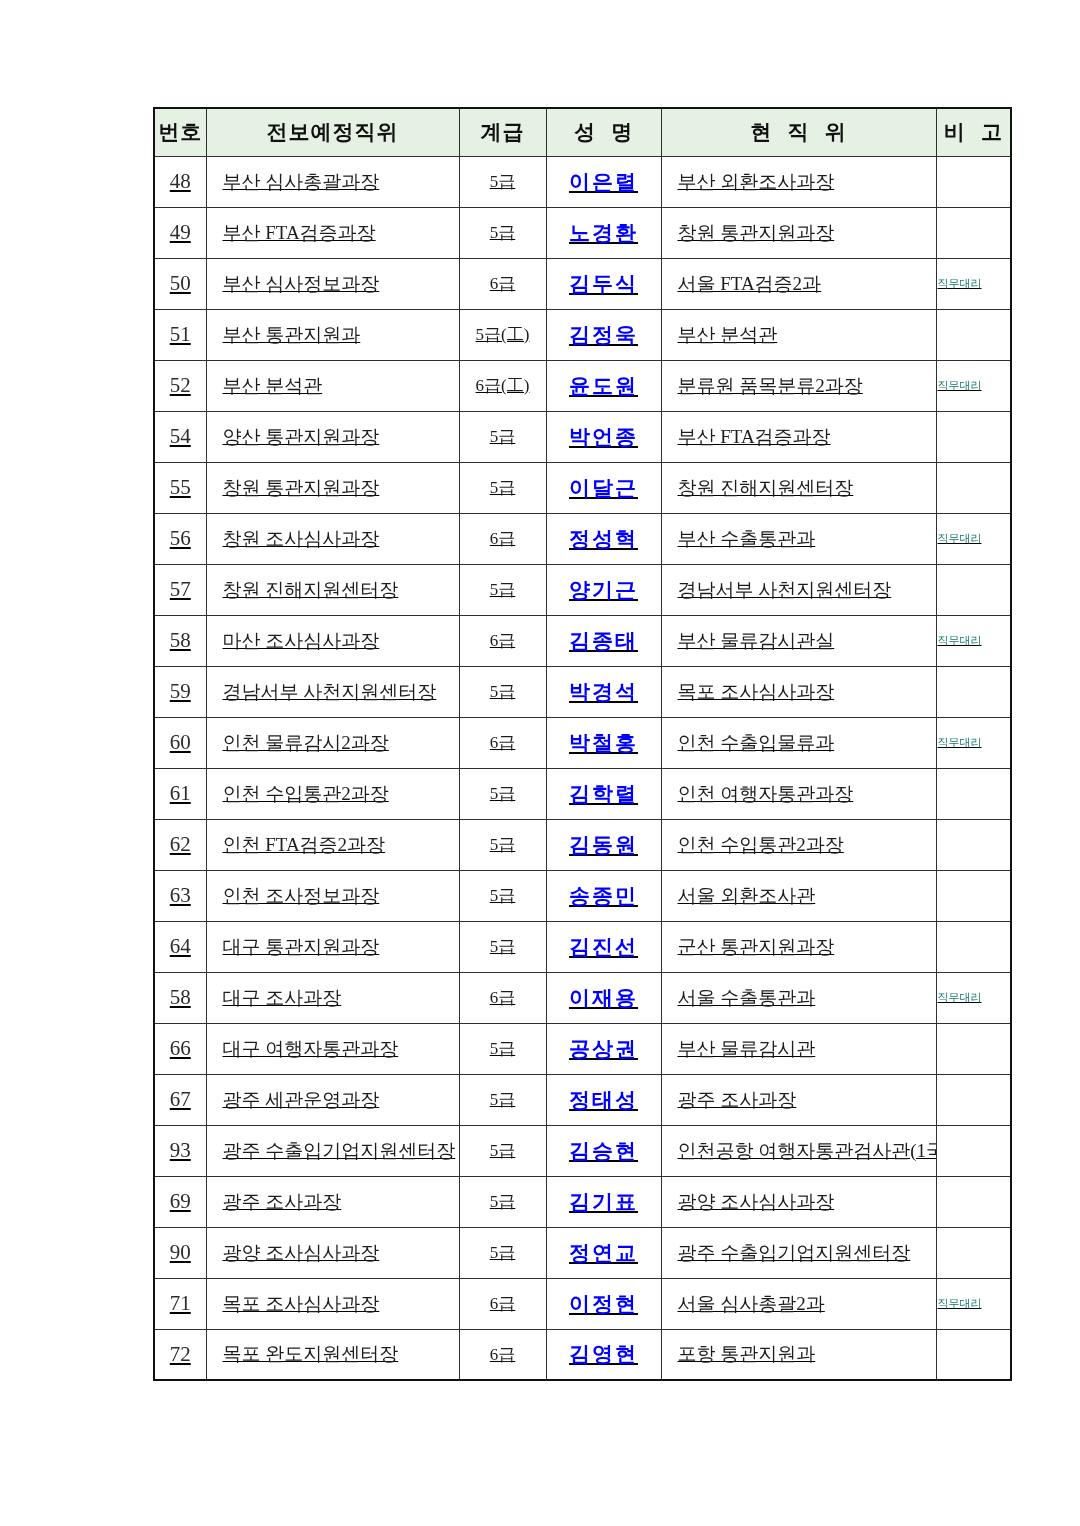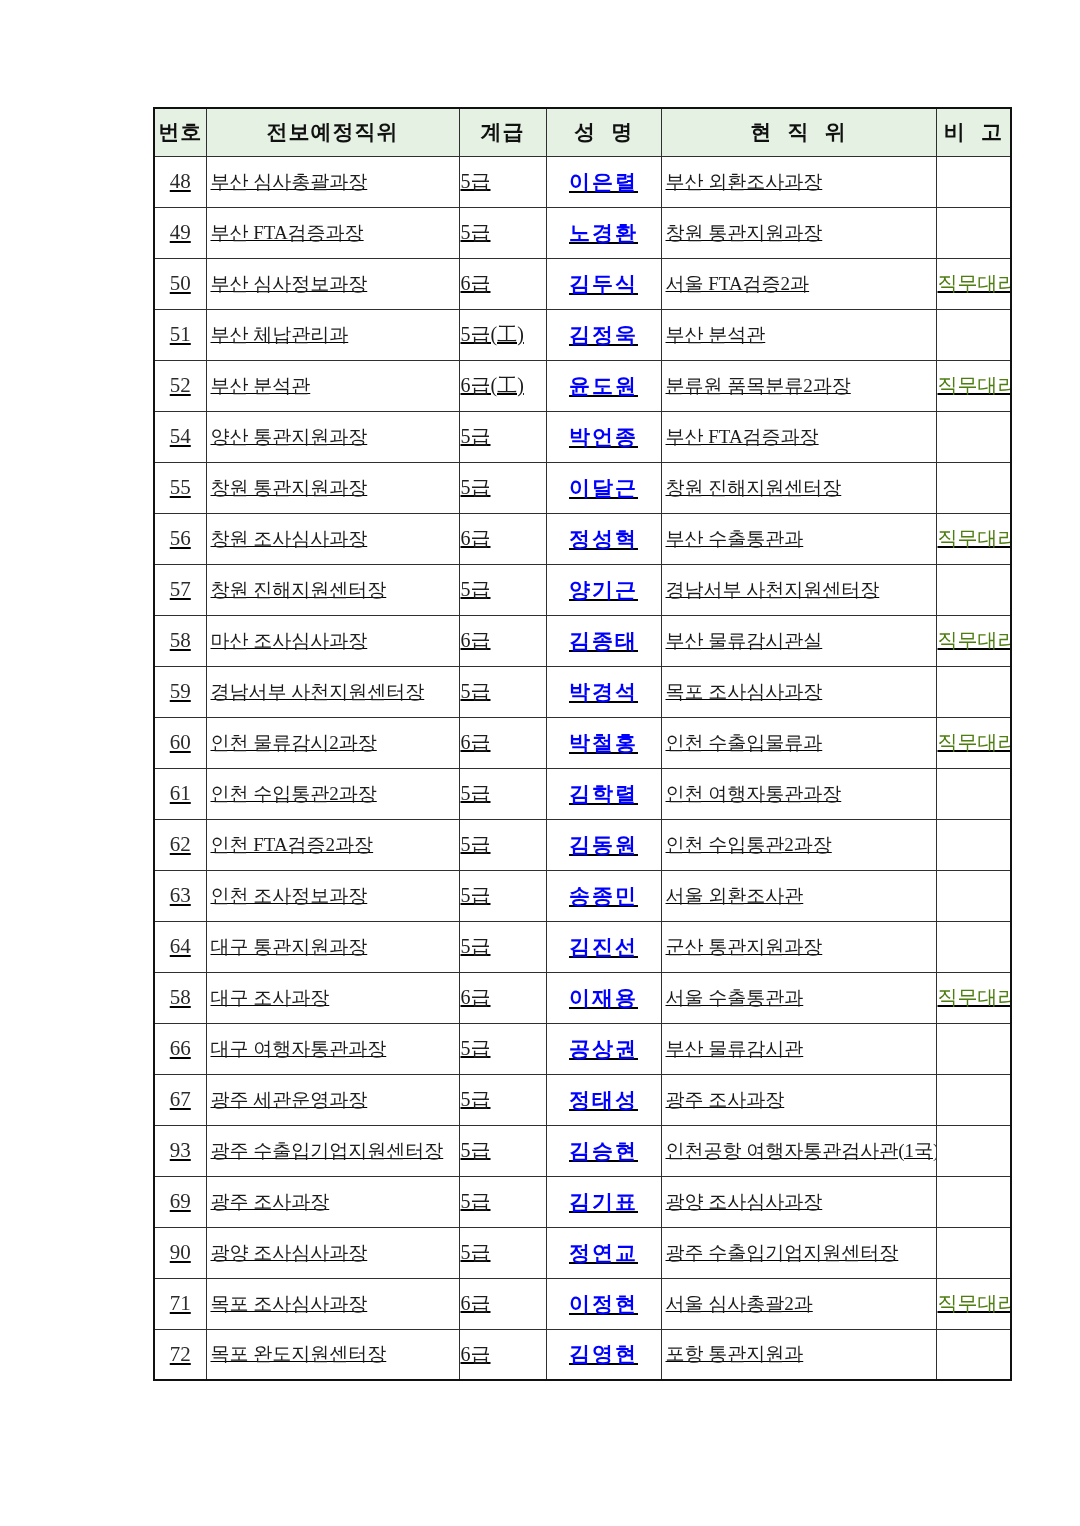"부산 심사총괄과장" td.col-planned, td.col-current { padding-left: 4px -> 16px }
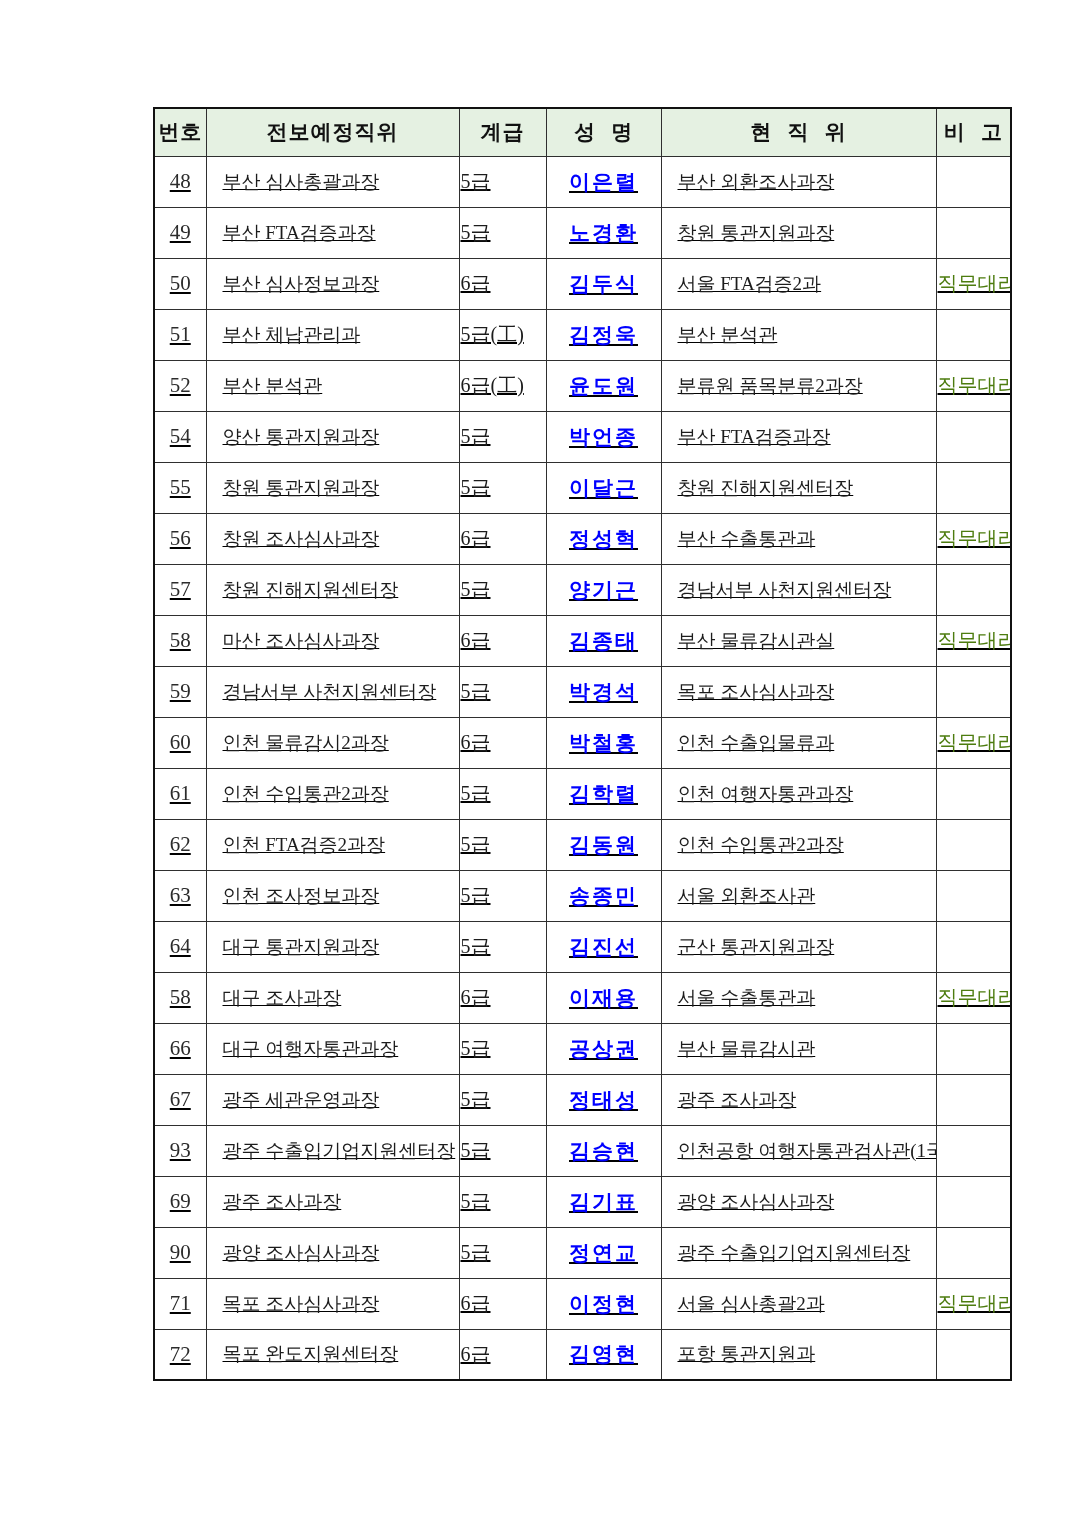"5급" td.col-rank { font-size: 20px -> 17px; text-align: none -> center }
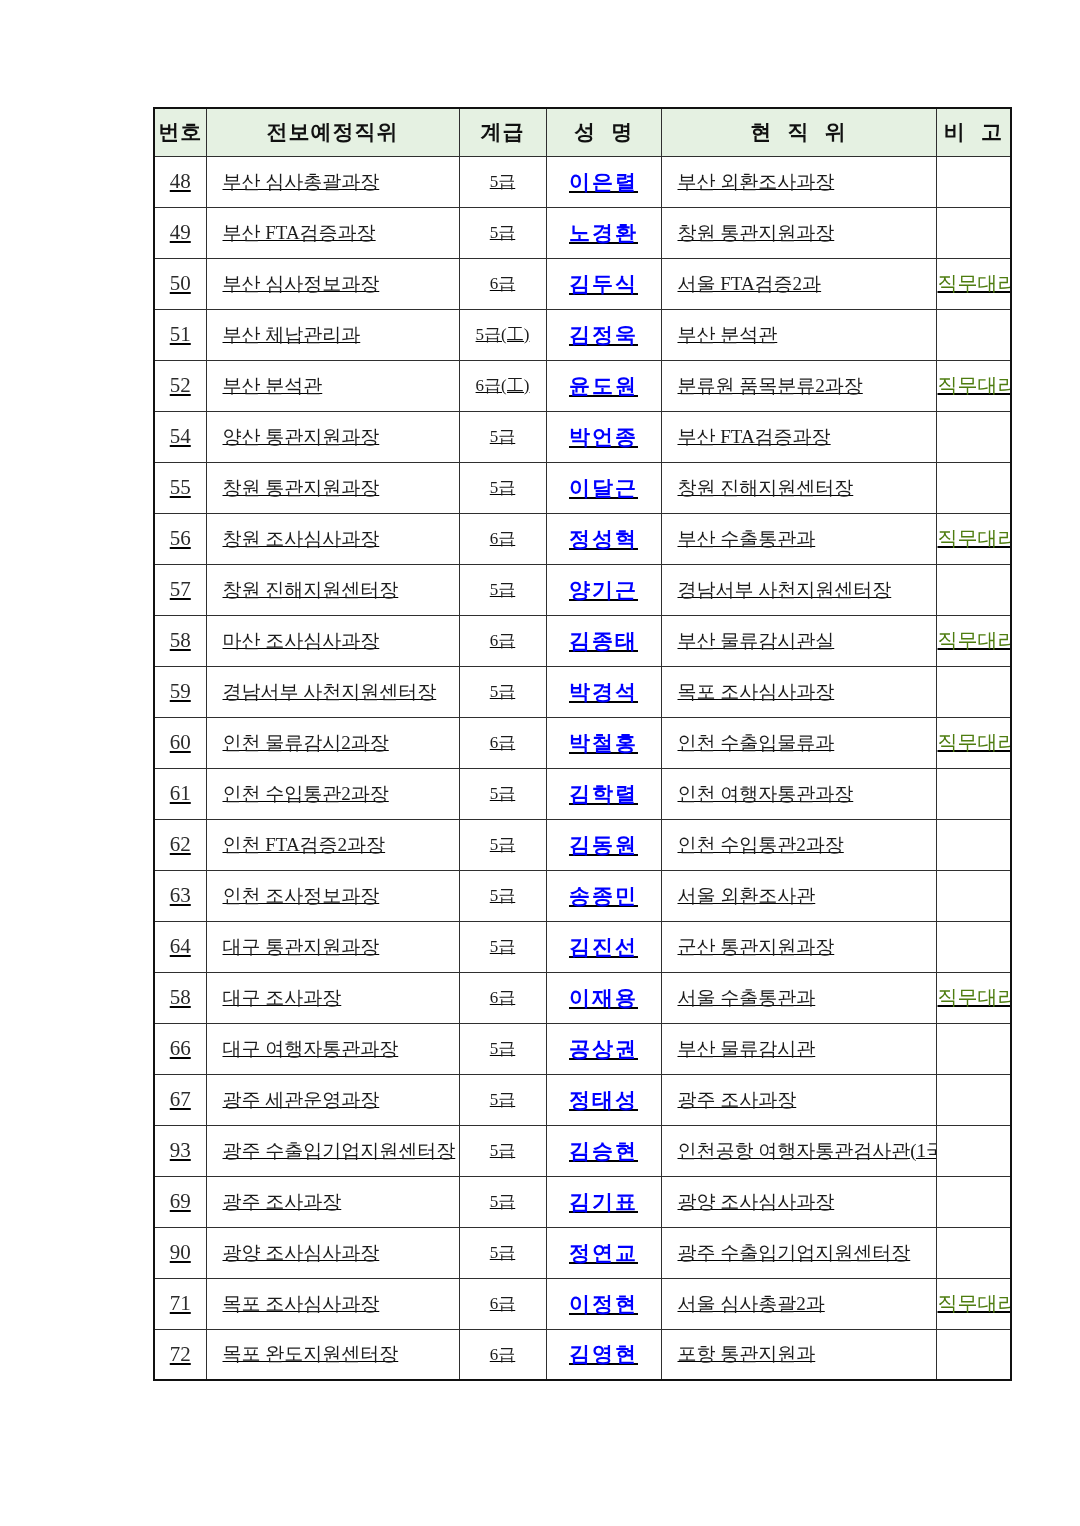"직무대리" td.col-note { color: #4d7c0f -> #0f766e; font-size: 20px -> 11px; text-align: right -> left }
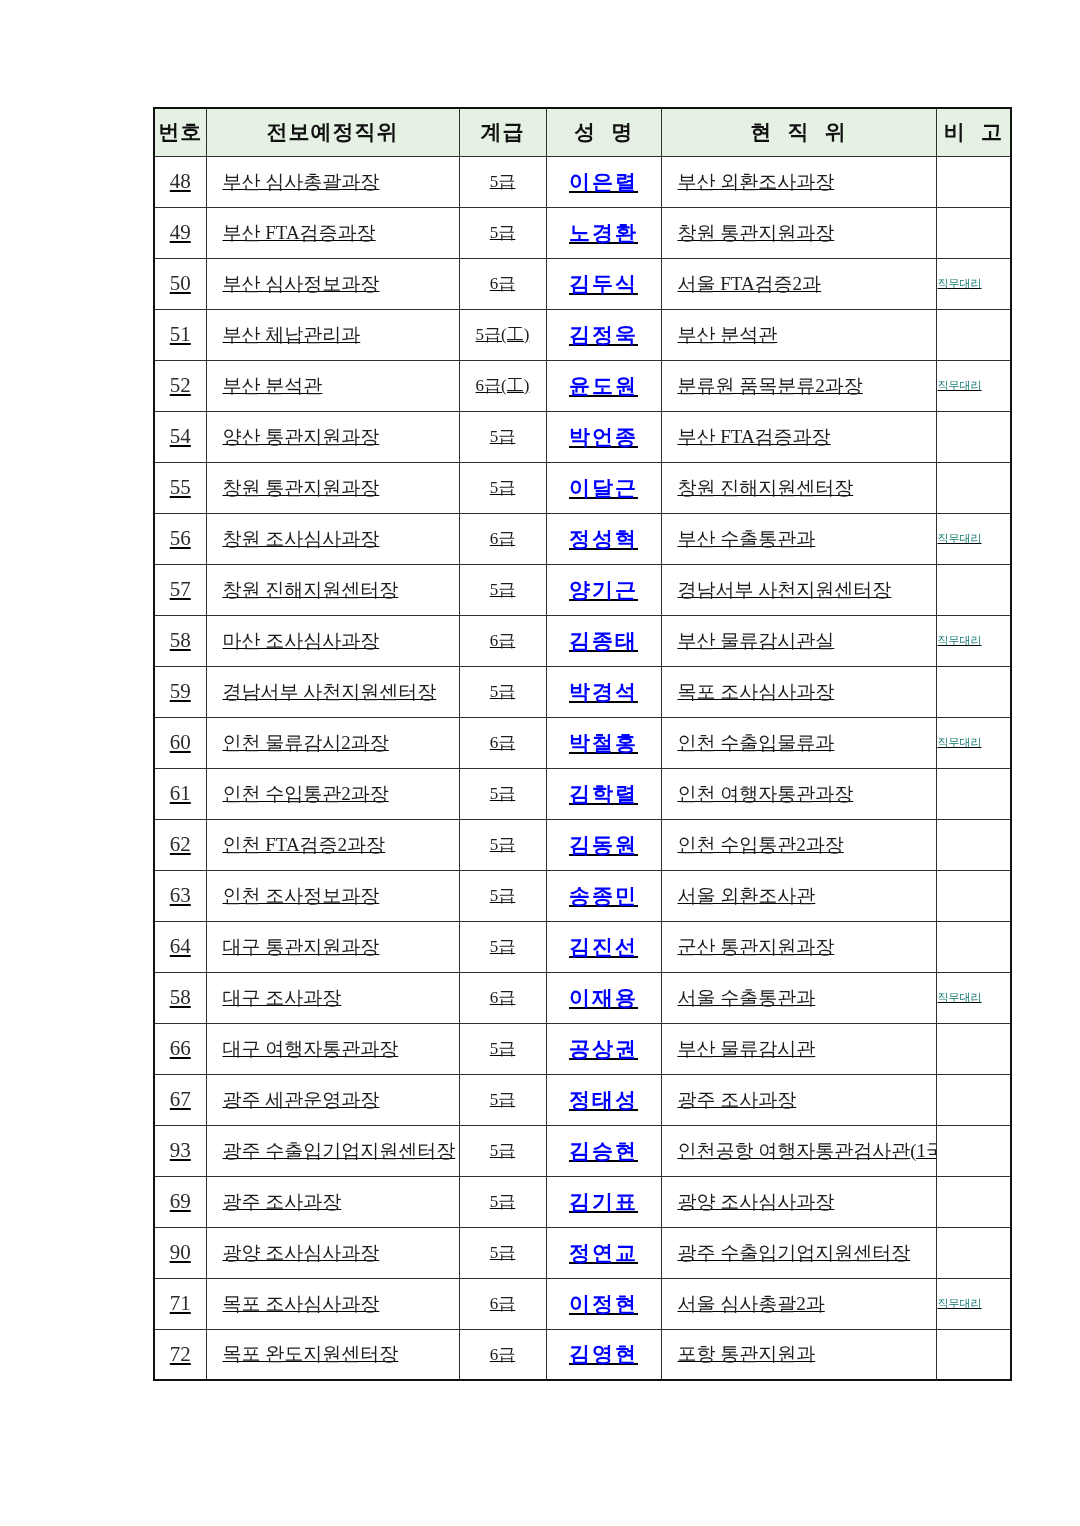"부산 체납관리과" td.col-planned { text: 체납관리과 -> 통관지원과 }
